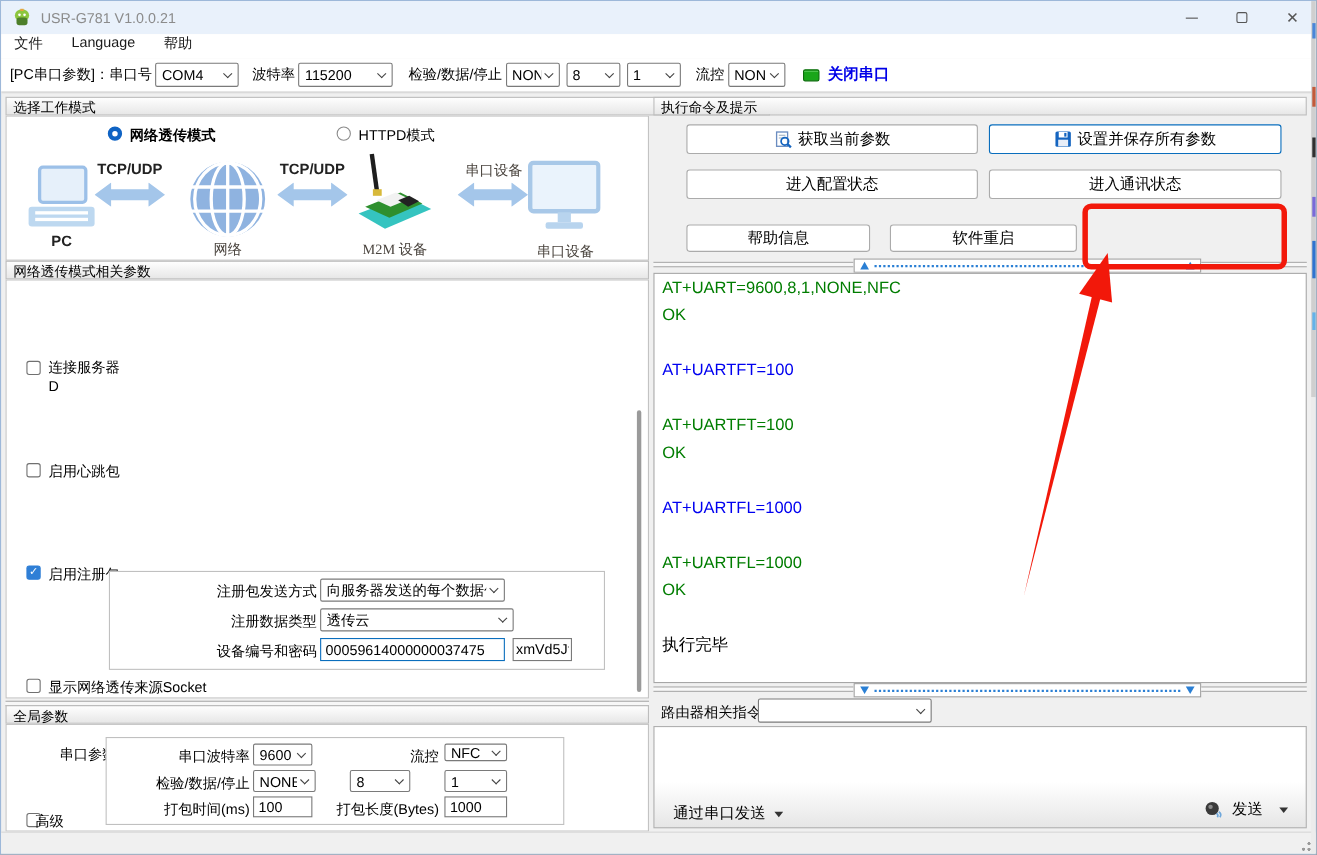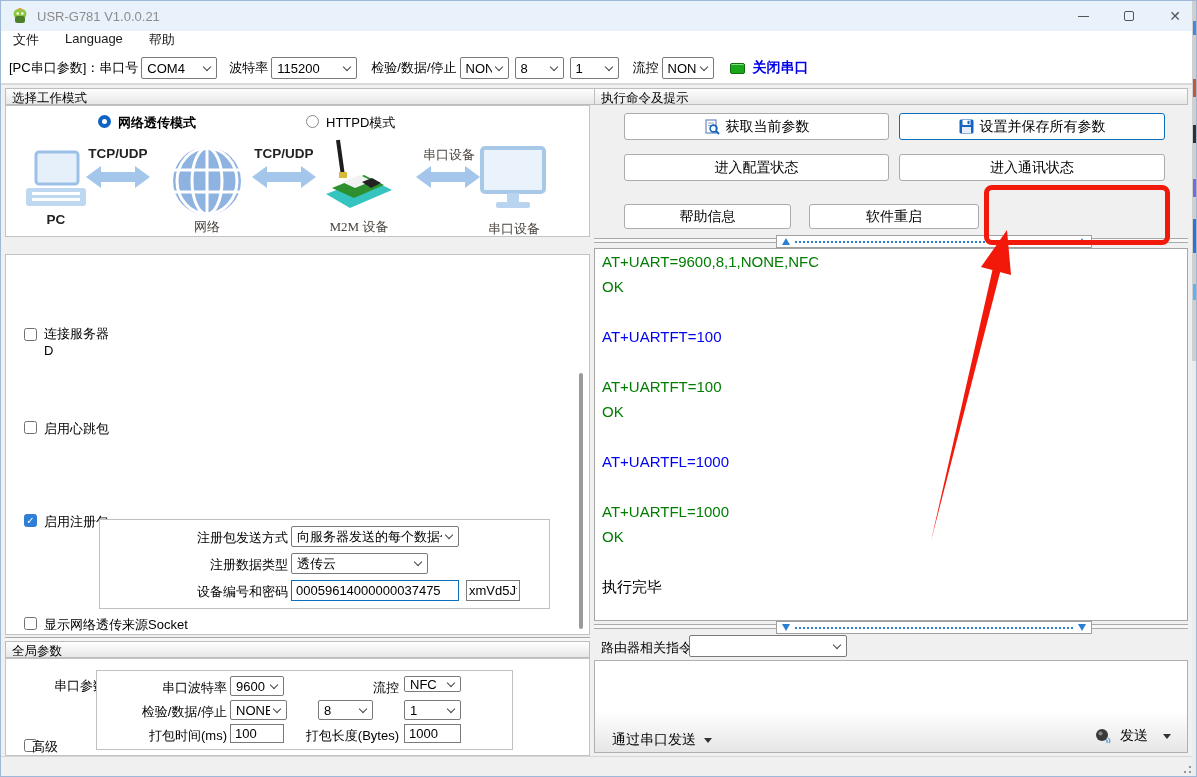"网络透传模式相关参数" div.hdr { html: none -> <div>网络透传模式相关参数</div> }
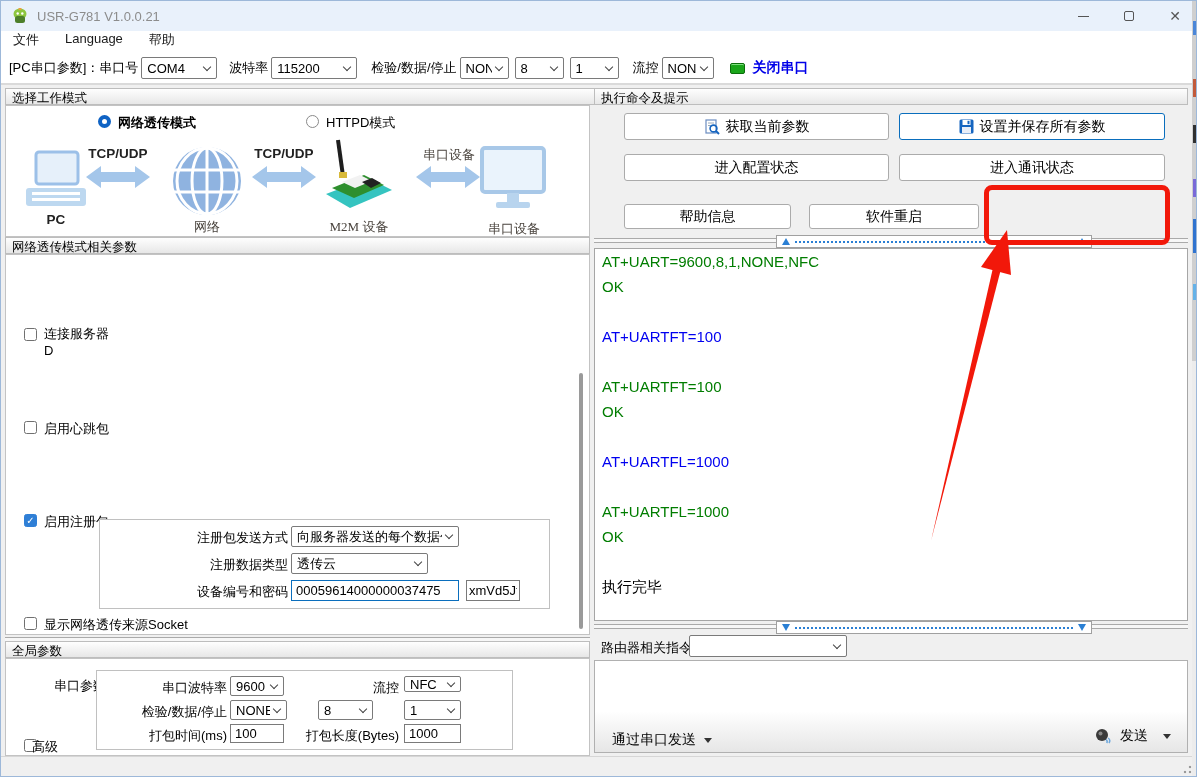"透传云" div.sel { width: 137px -> 176px }
